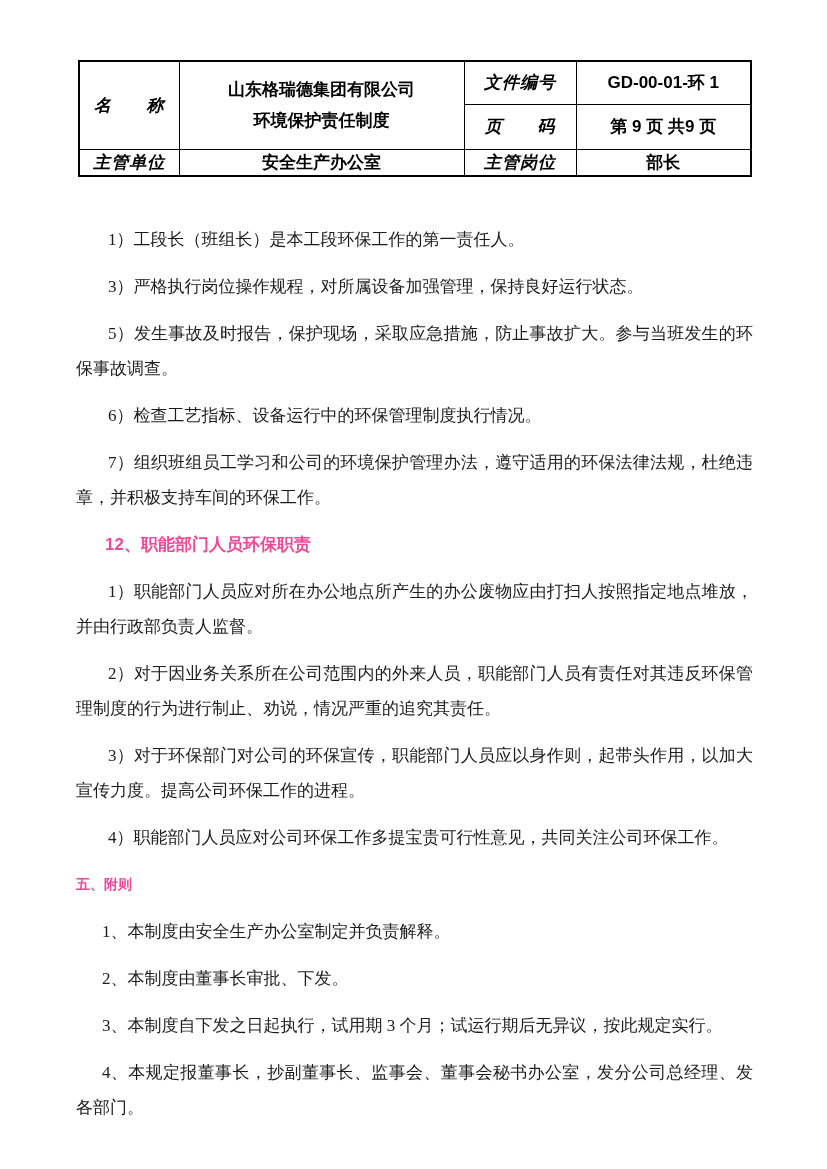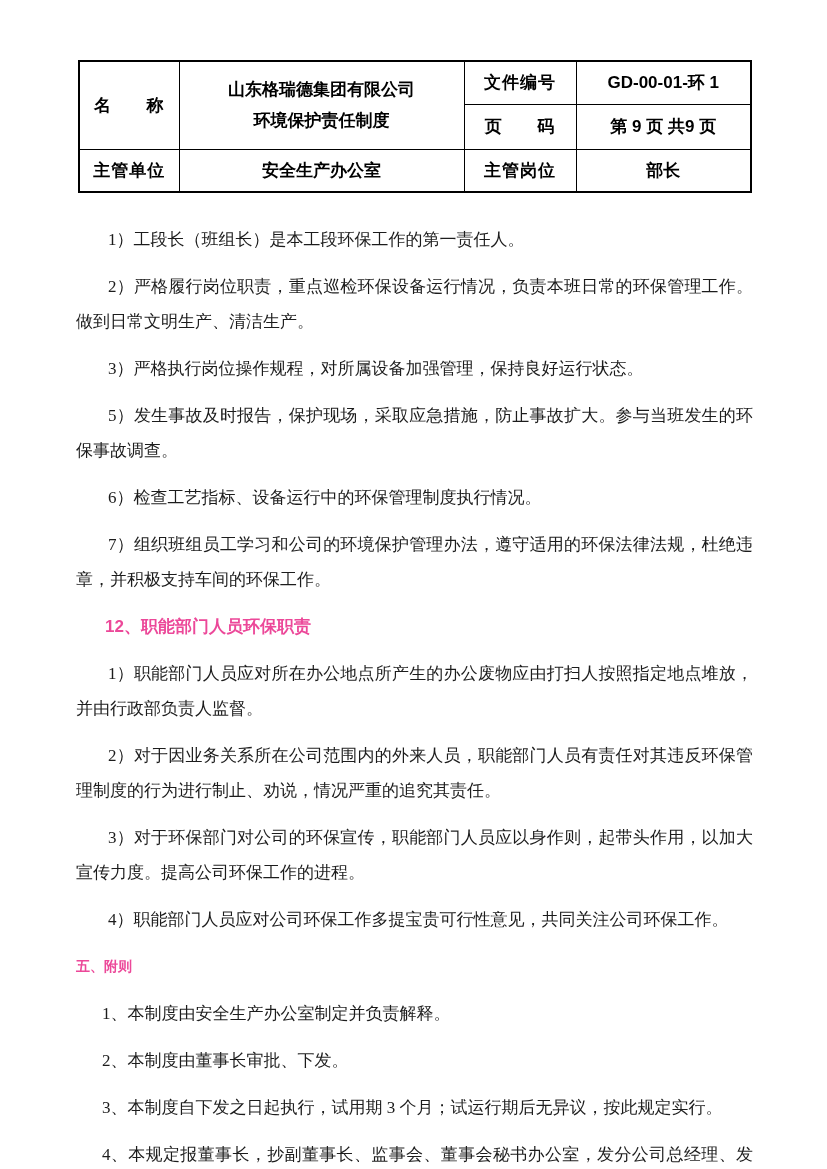"文件编号" td.cell-label { font-style: none -> italic }
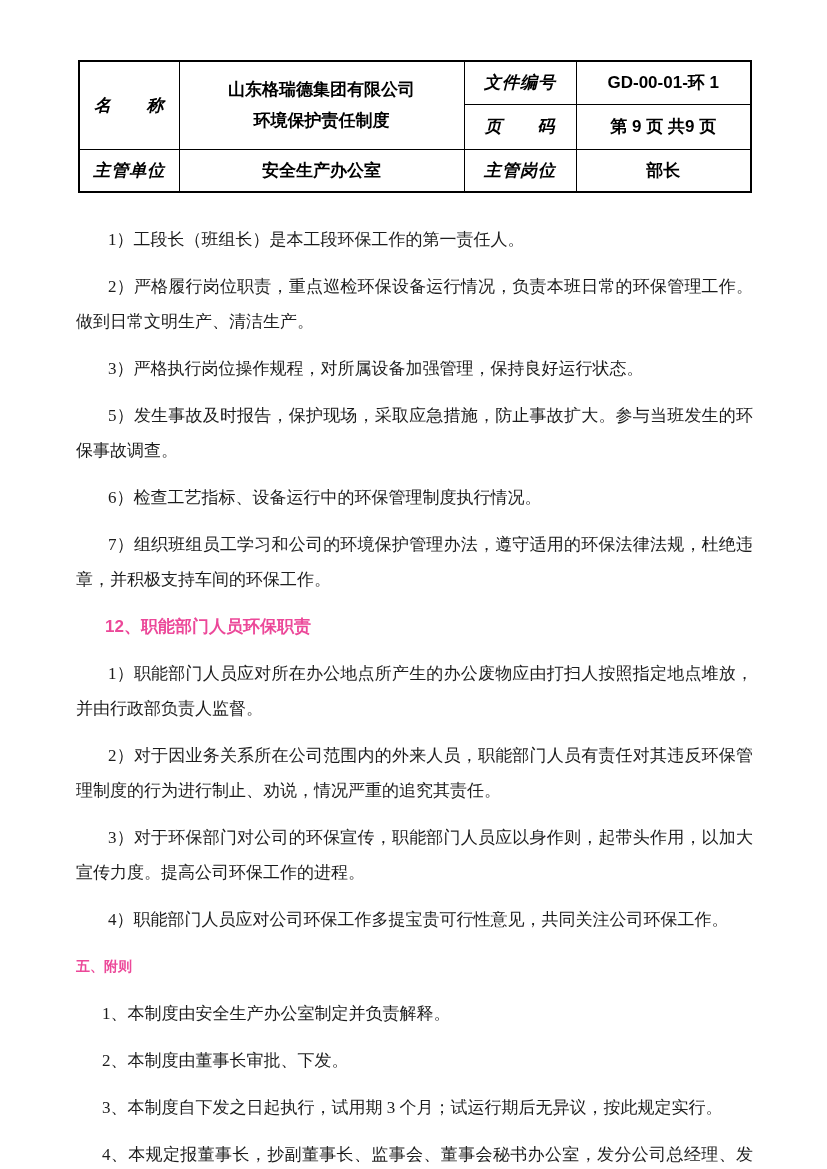"主管单位" .row-c { height: 43px -> 27px }
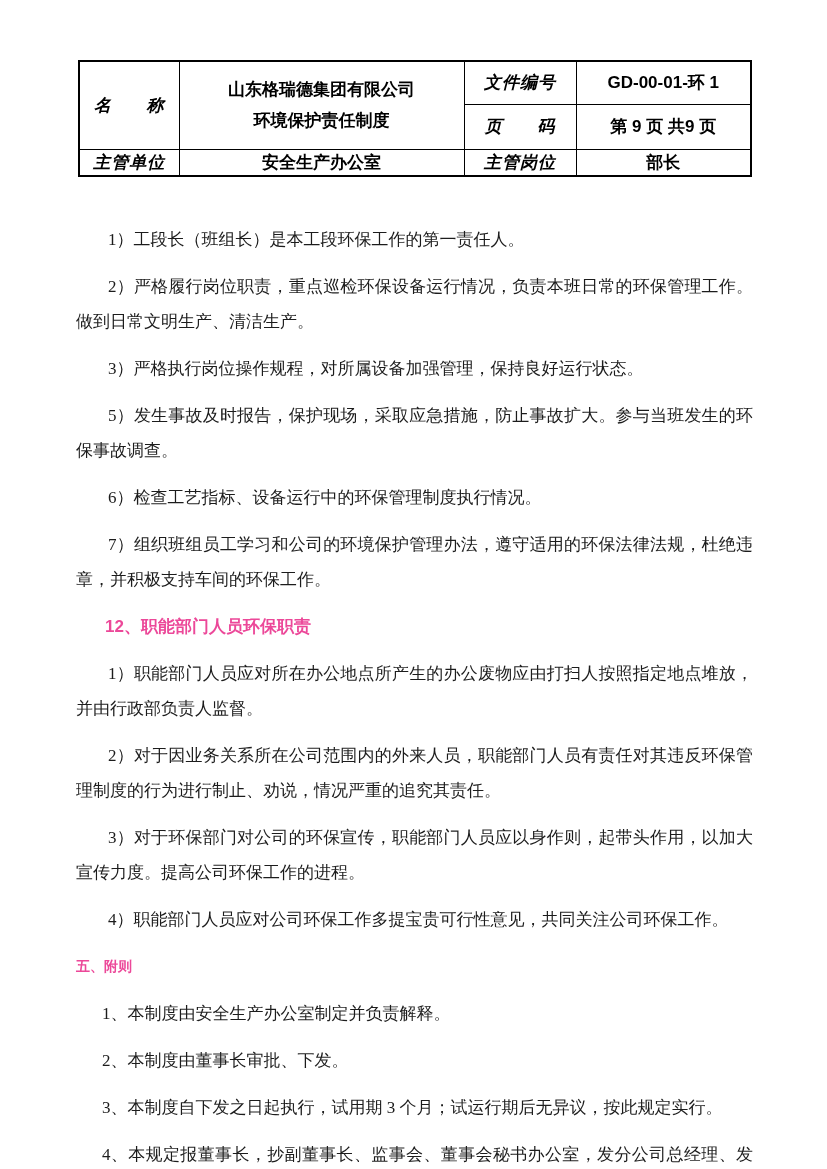"2）严格履行岗位职责，重点巡检环保设备运行情况，负责本班日常的环保管理工作。做到" p { html: <p>2）严格履行岗位职责，重点巡检环保设备运行情况，负责本班日常的环保管理工作。做到日常文明生产、清洁生产。</p> -> none }
